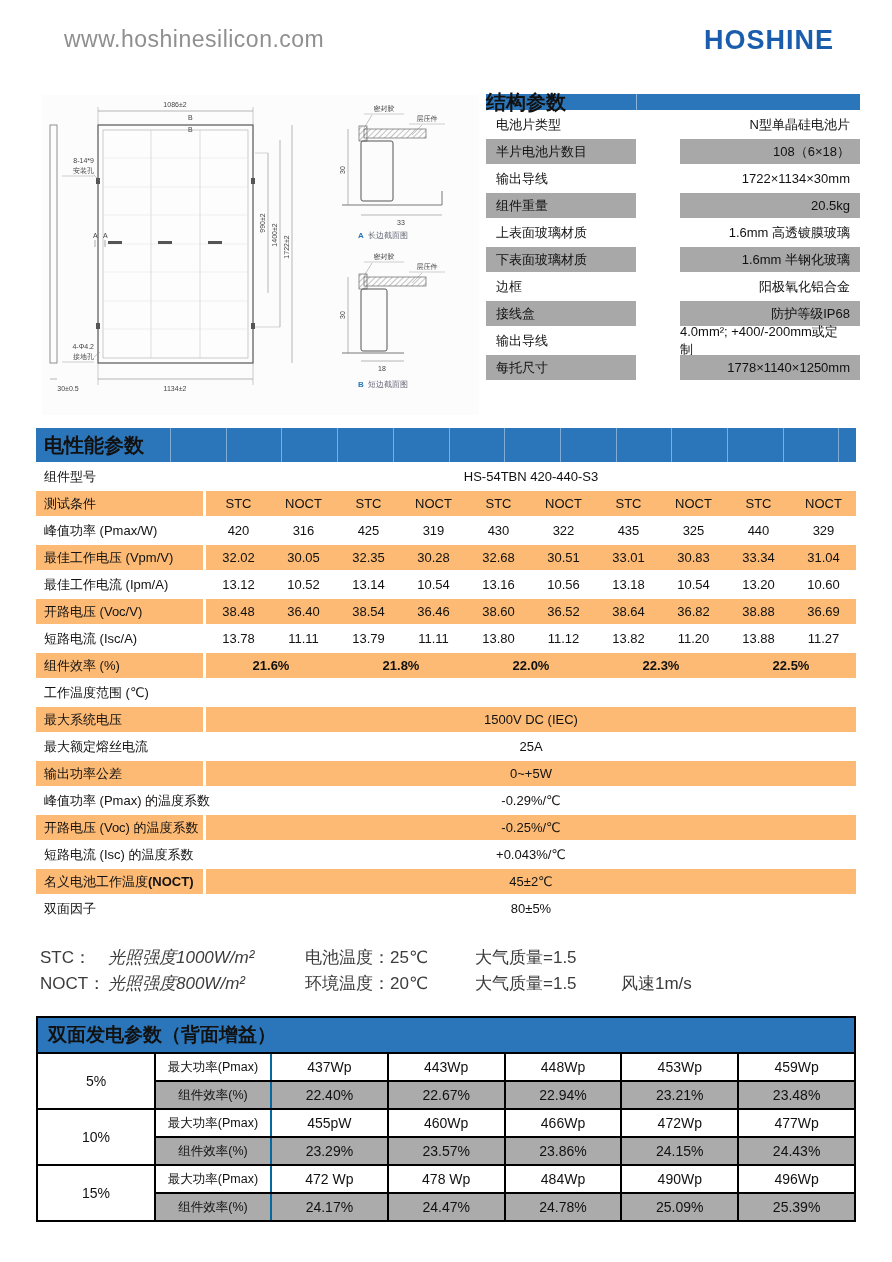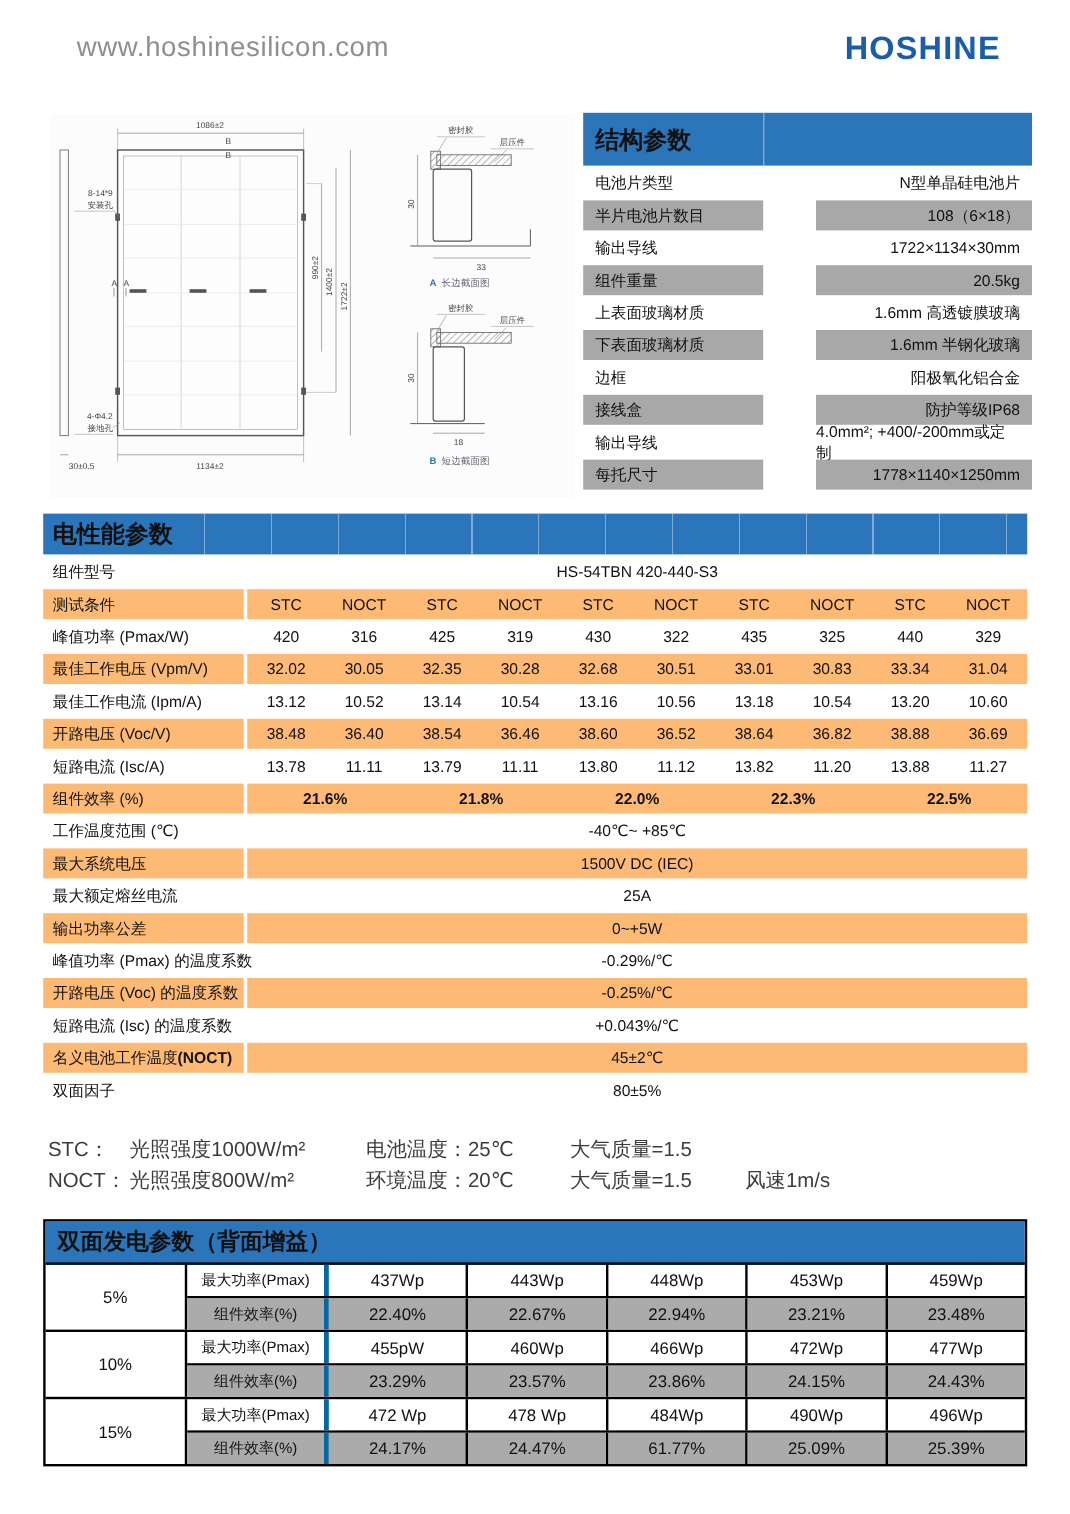"结构参数" .struct .sec-bar { height: 44px -> 16px; padding-left: 10px -> none }
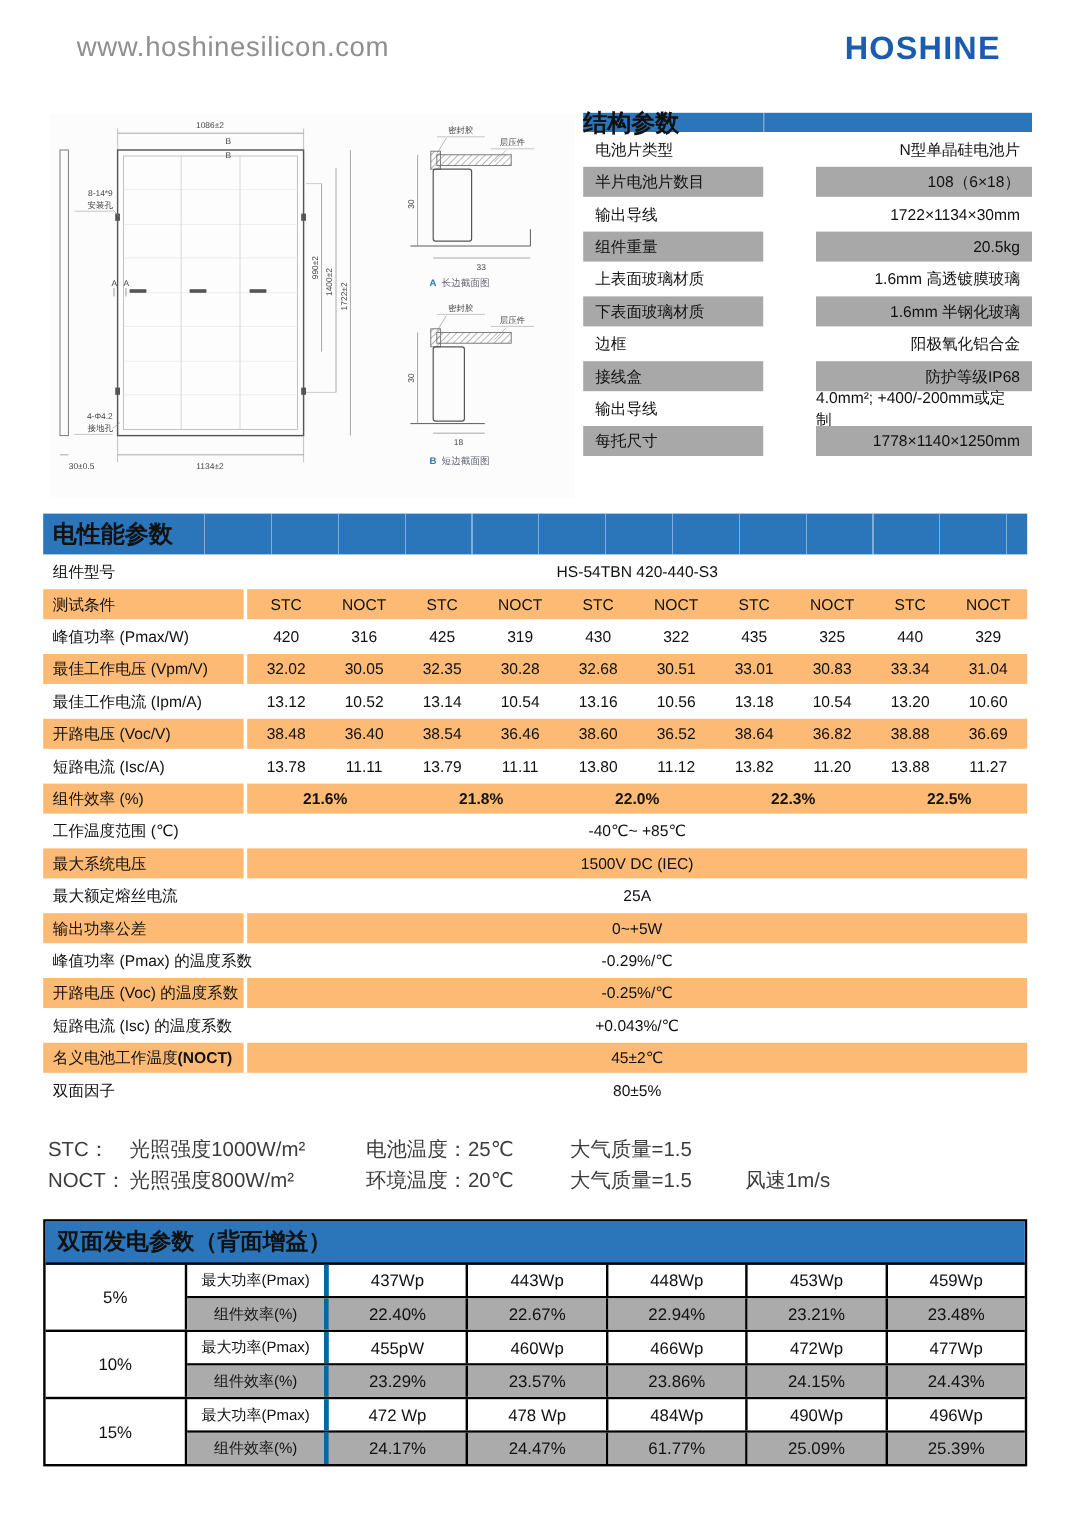"-40℃~ +85℃" div.e-vals { html: <div> <div>-40℃~ +85℃</div> </div> -> none }
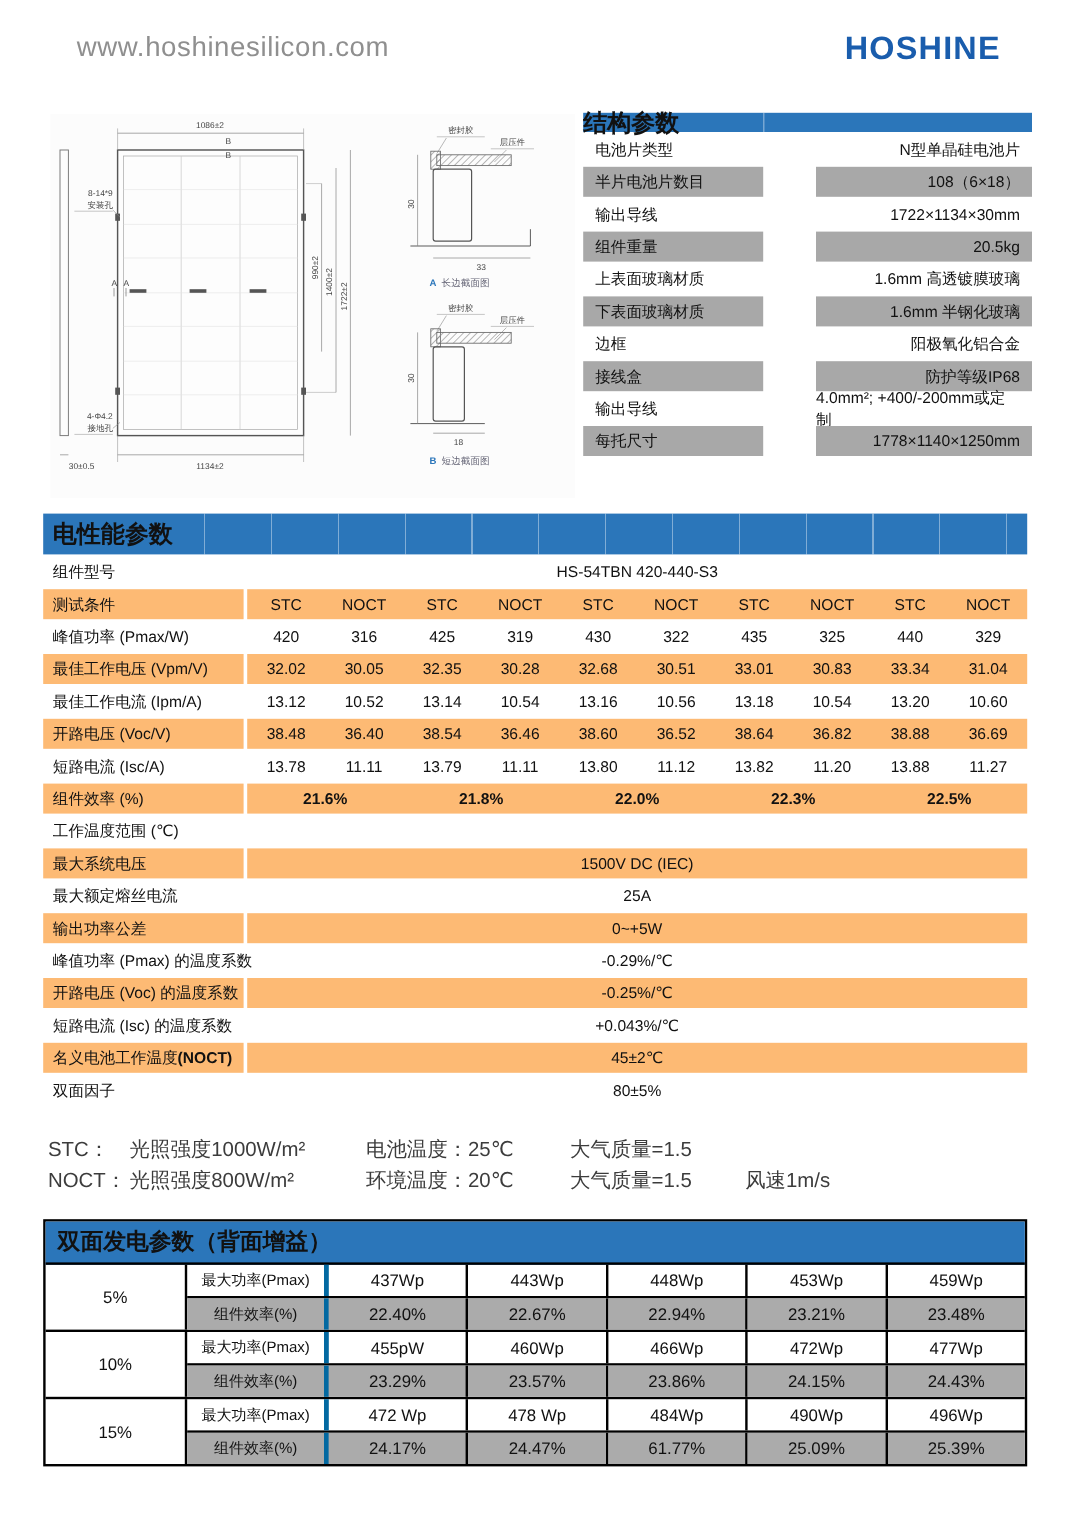"光照强度1000W/m²" .n2 { font-style: none -> italic }
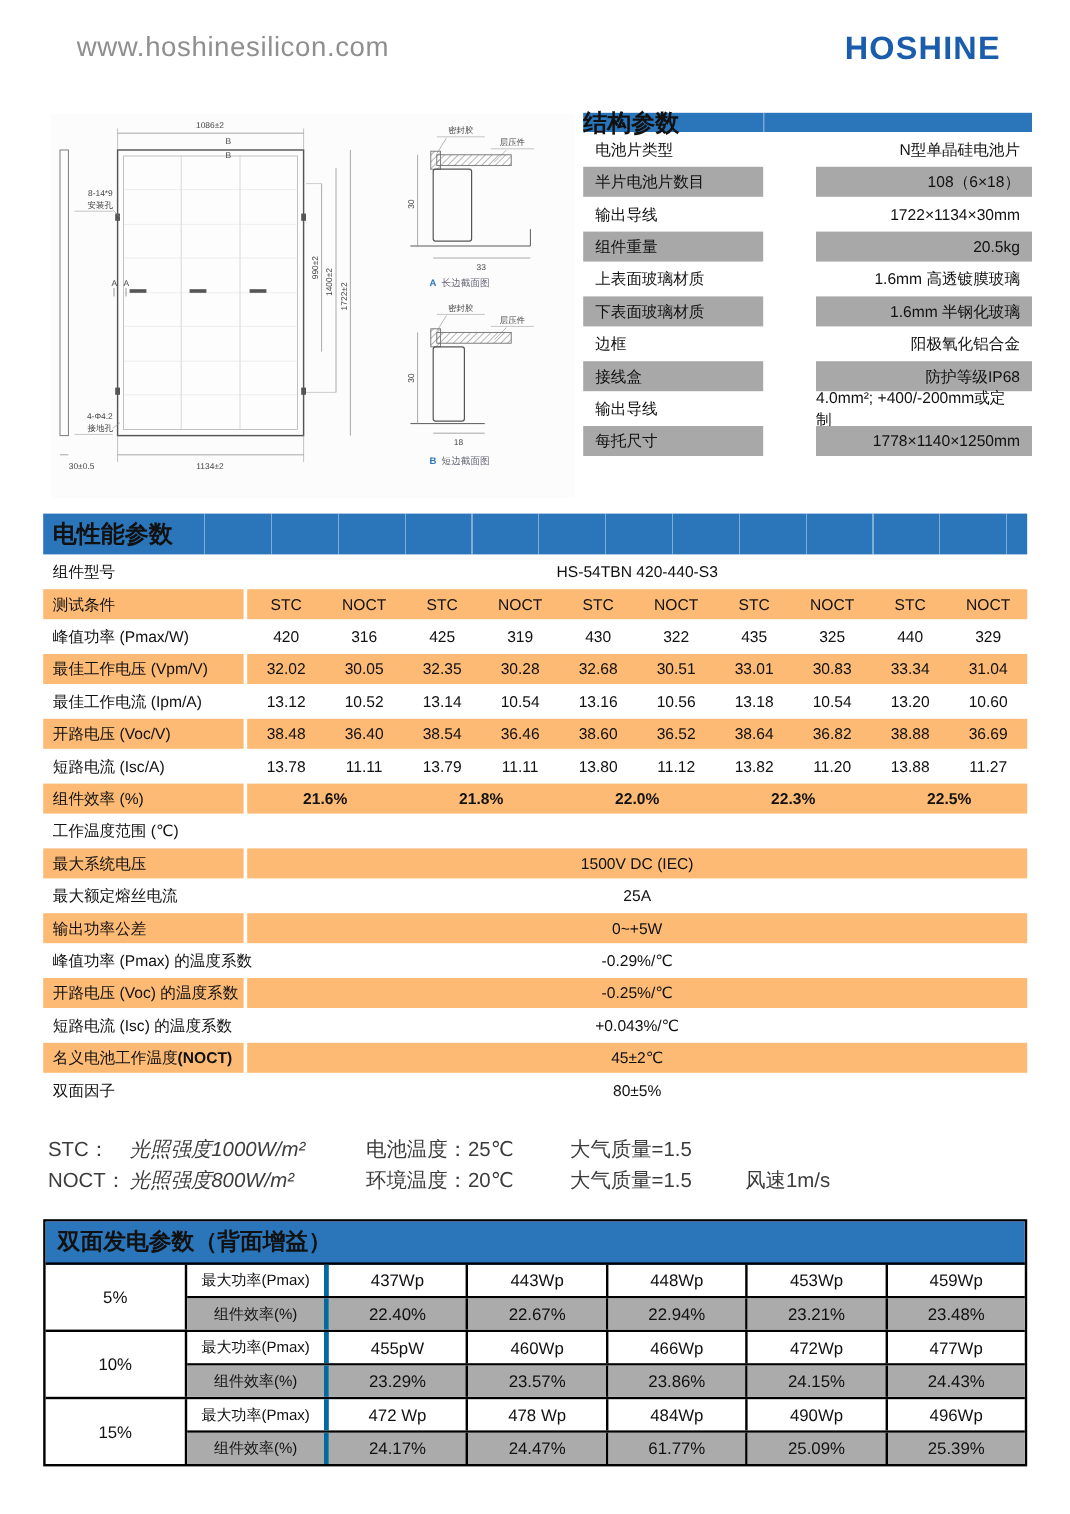"最大功率(Pmax)" .bif-label { border-right: 4px solid #0369a1 -> 2px solid #0369a1 }
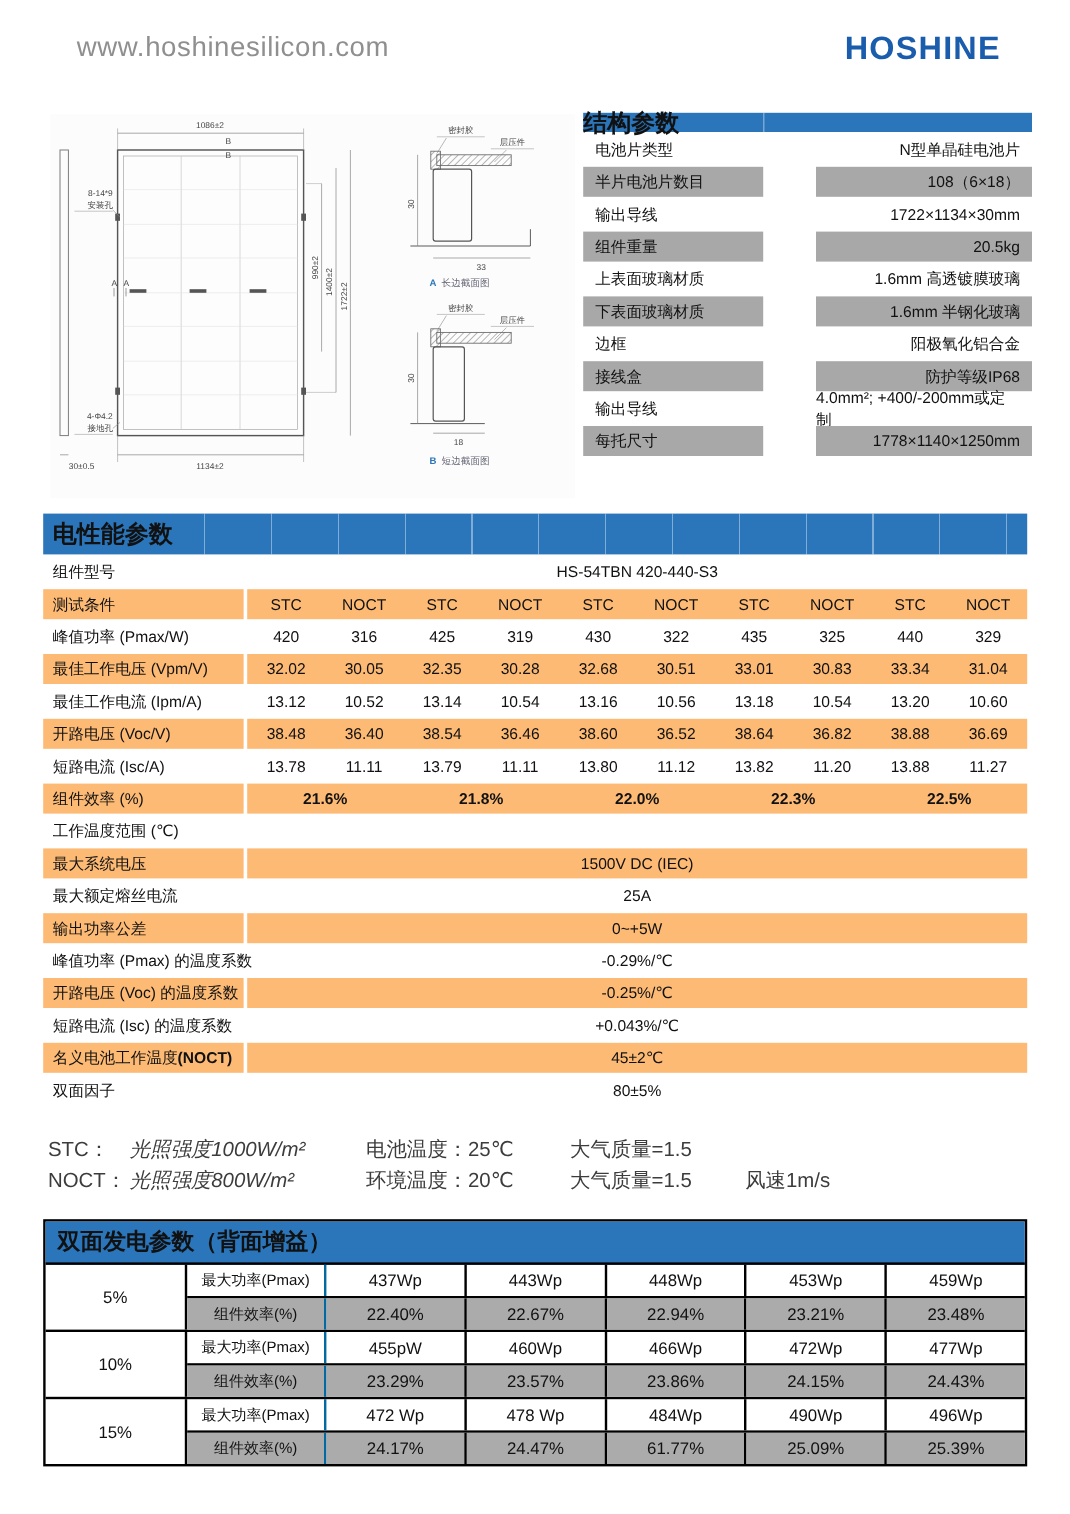"61.77%" div.bif-cell { text: 61.77% -> 24.78% }
